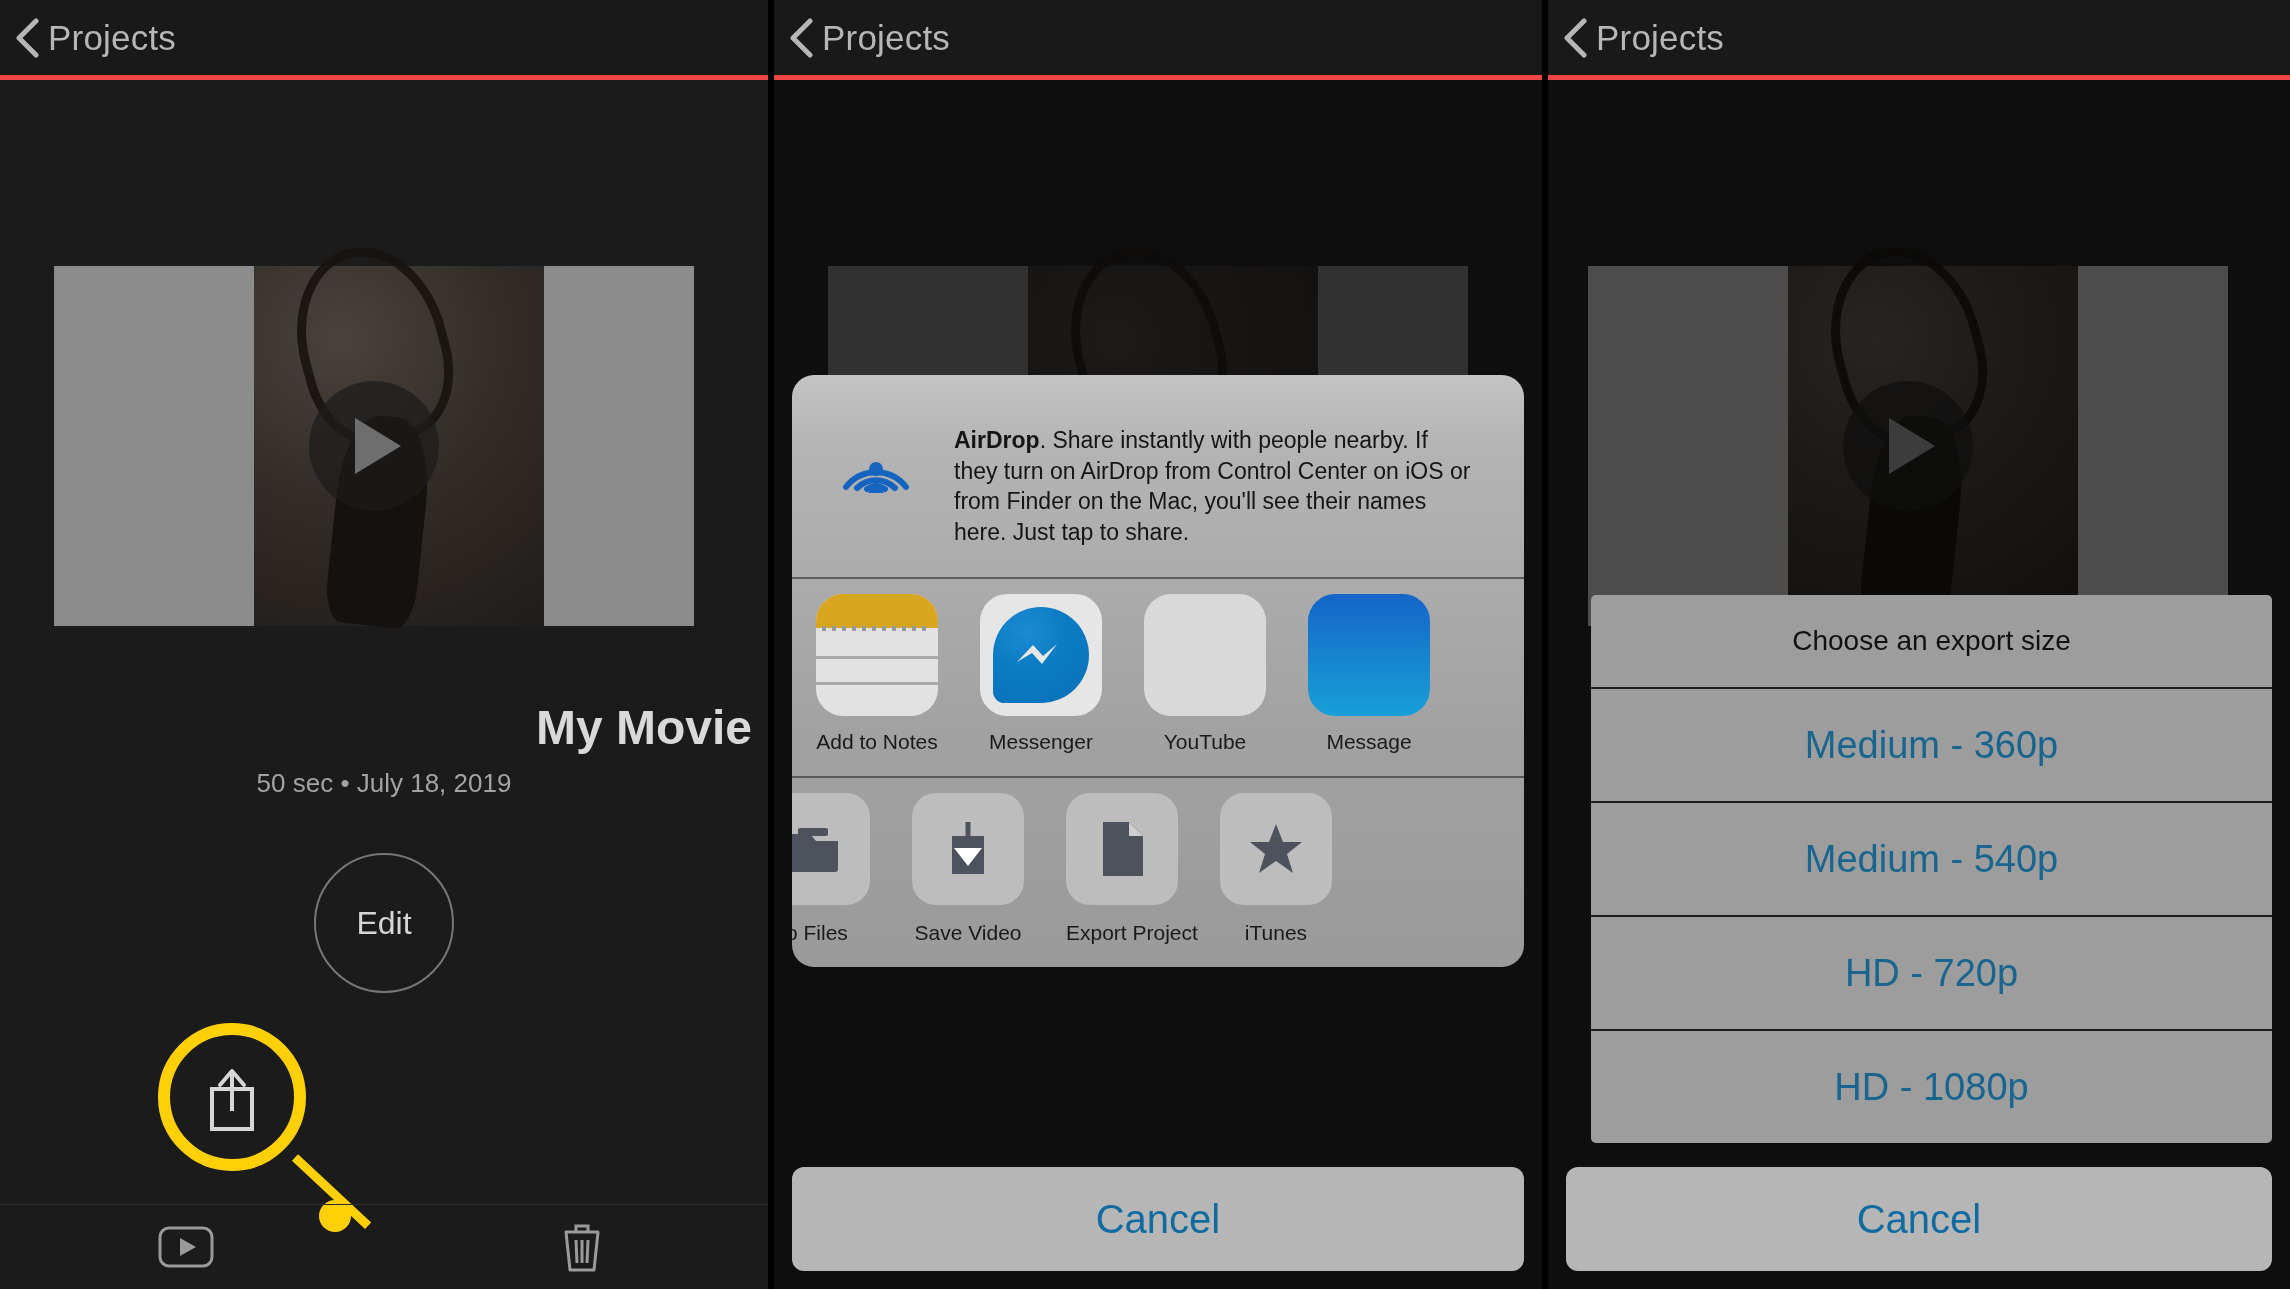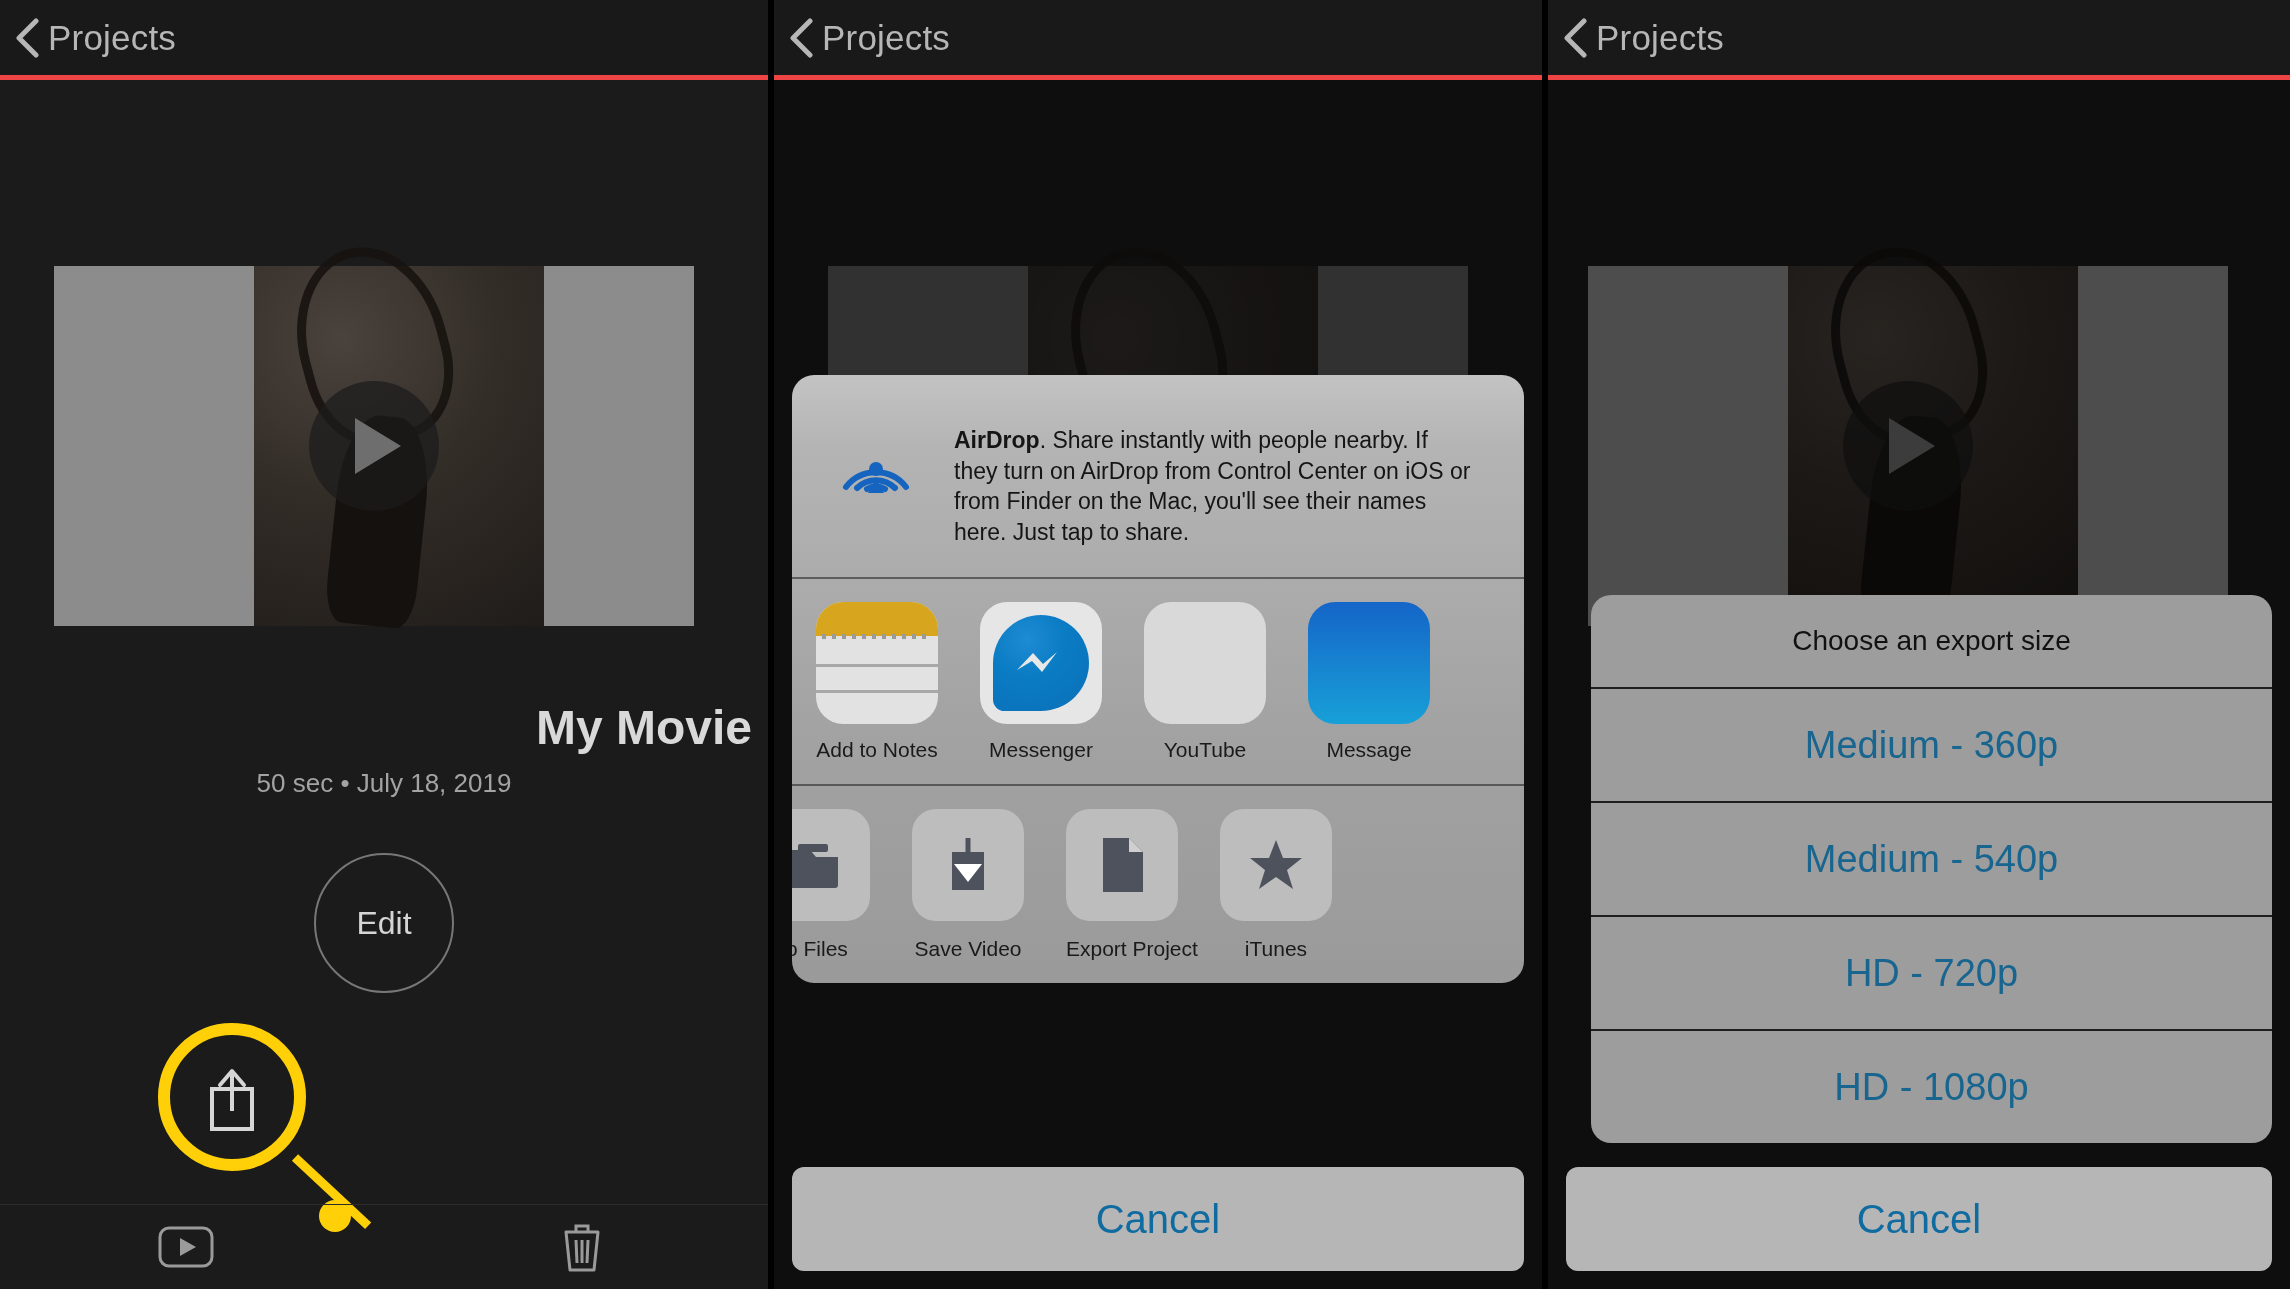"Choose an export size" .export-sheet { border-radius: 20px -> 5px }
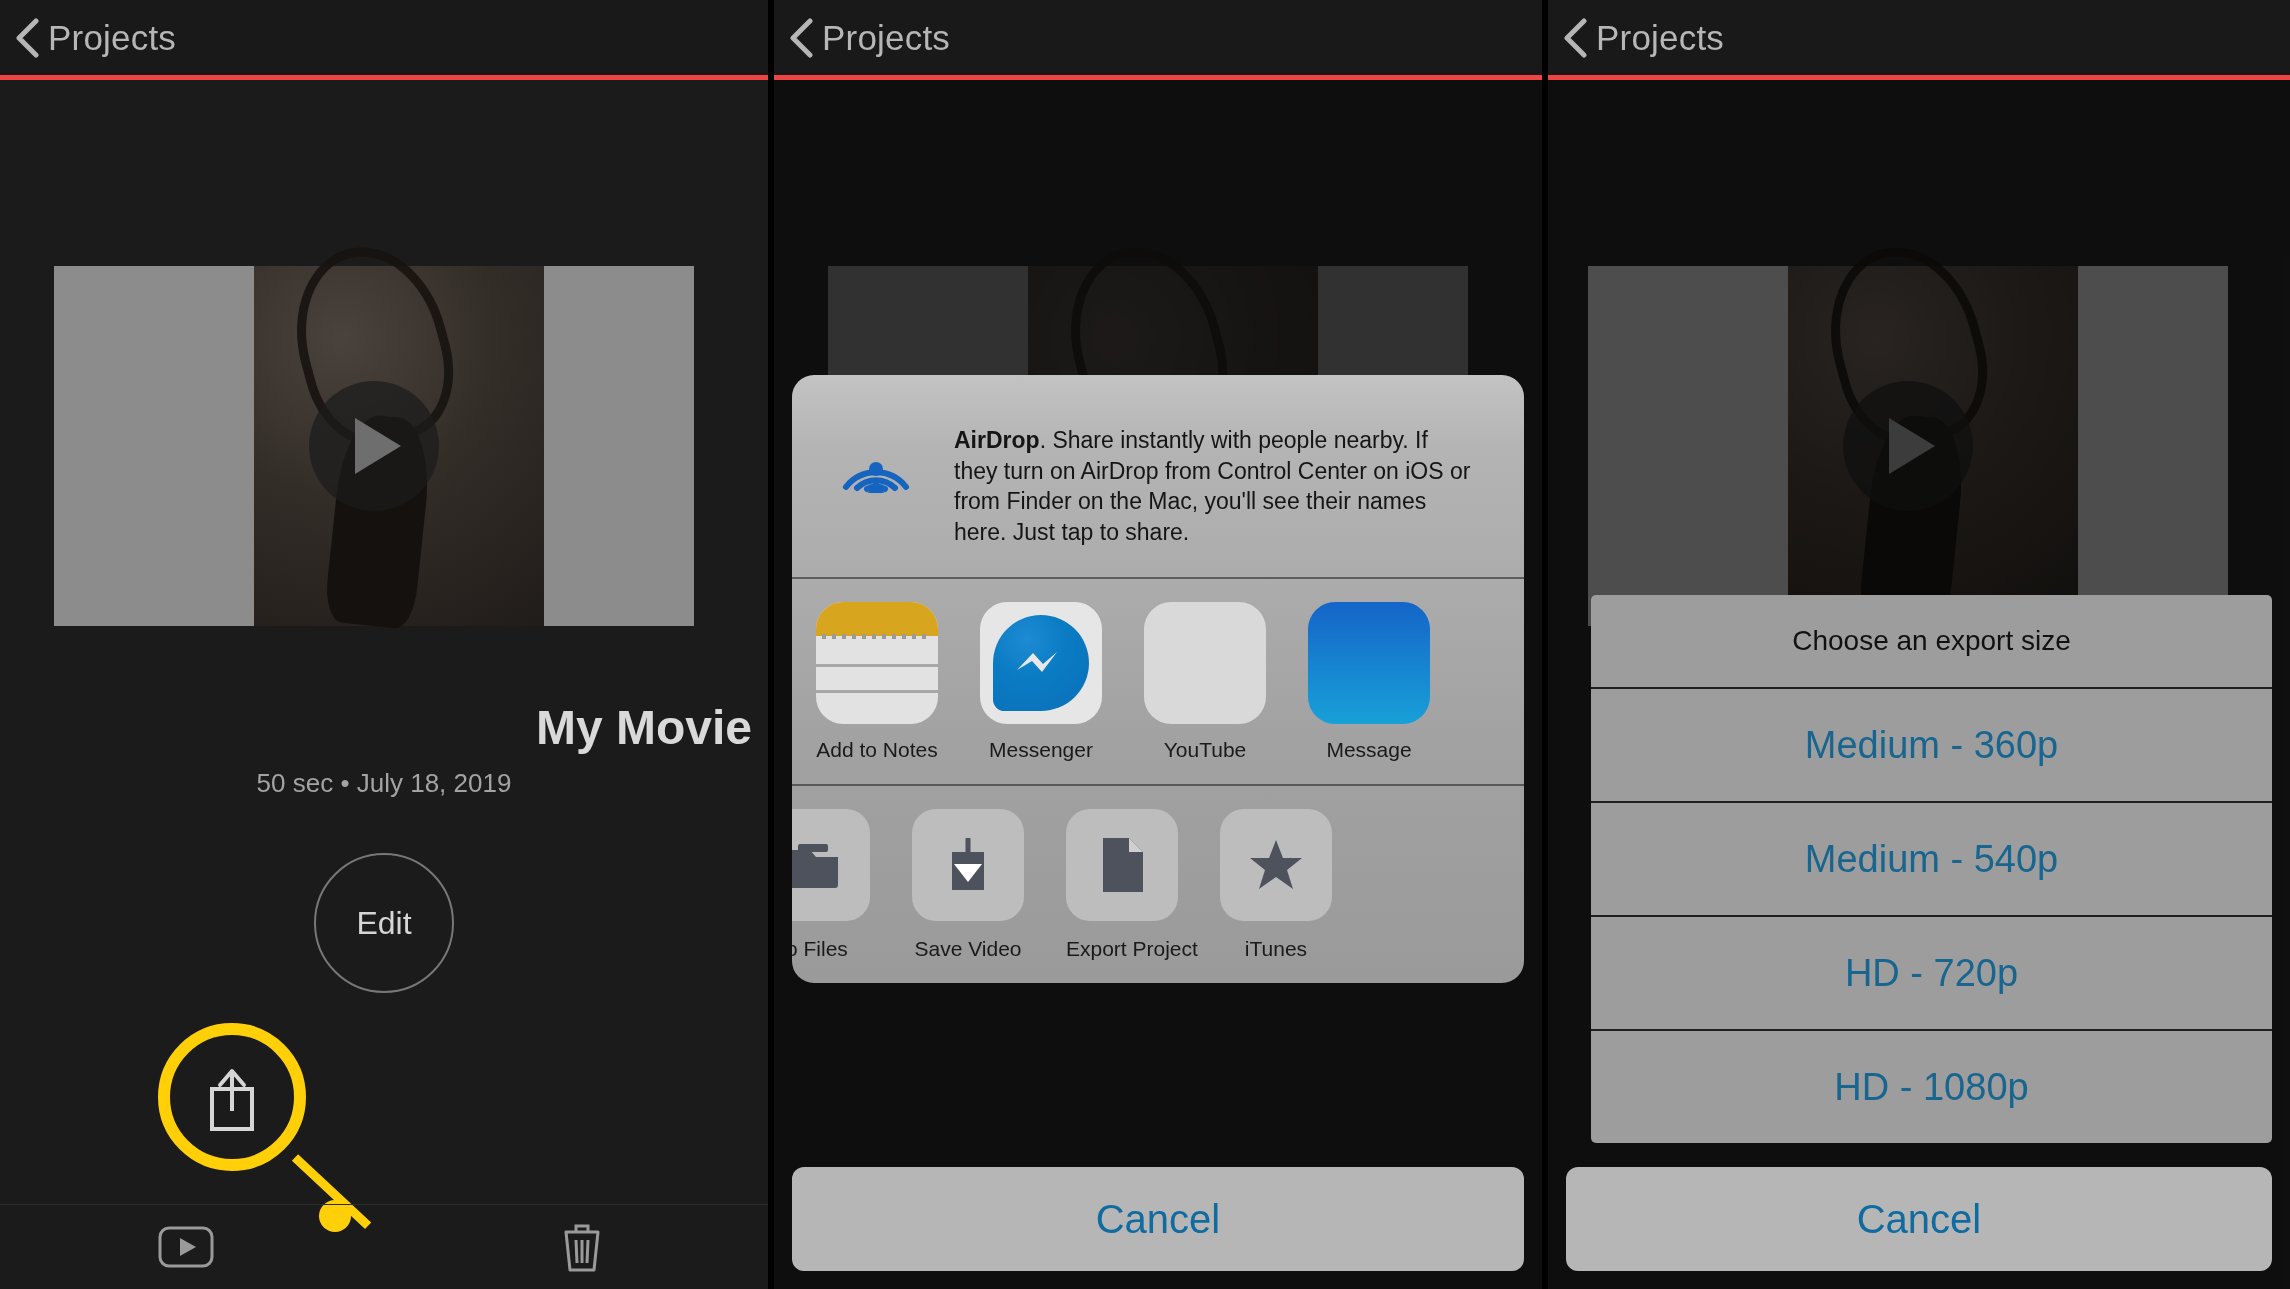"Add to Notes" .apps-row, .actions-row { padding: 23px 24px 22px 24px -> 15px 24px 22px 24px }
